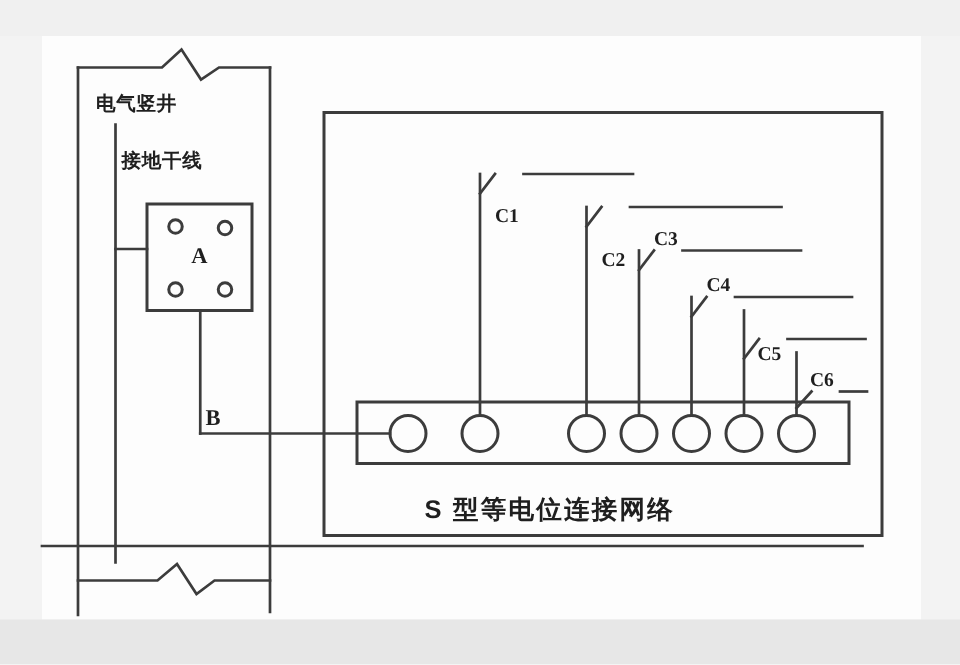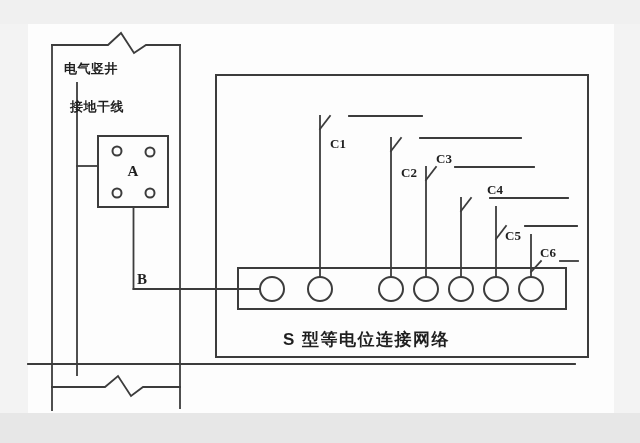"接地干线" span.lbl { left: 70px -> 81px }
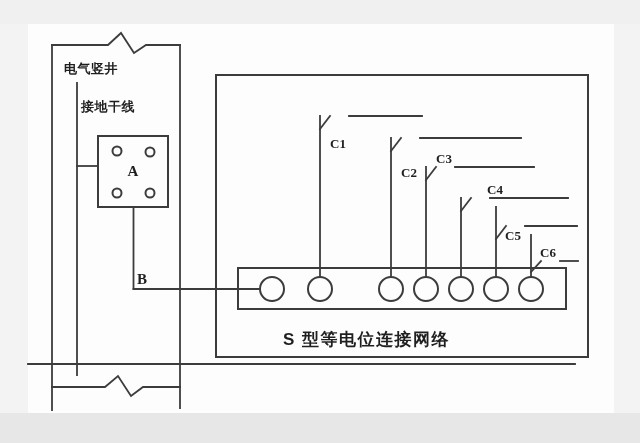"C4" span.lbl { margin-left: 16px -> none }
